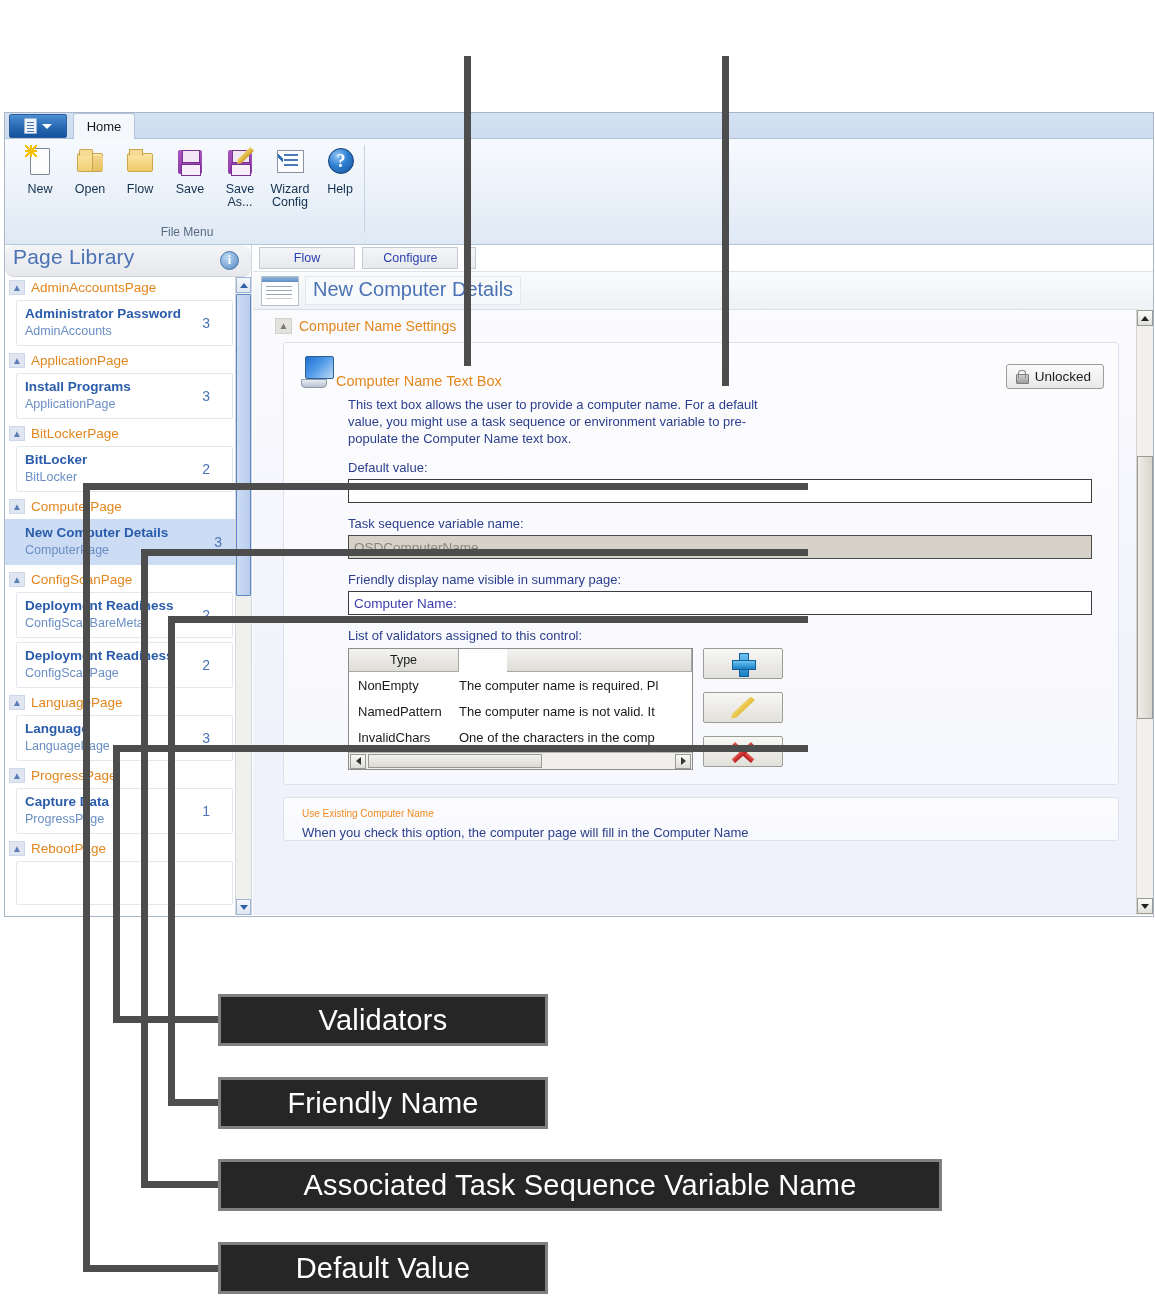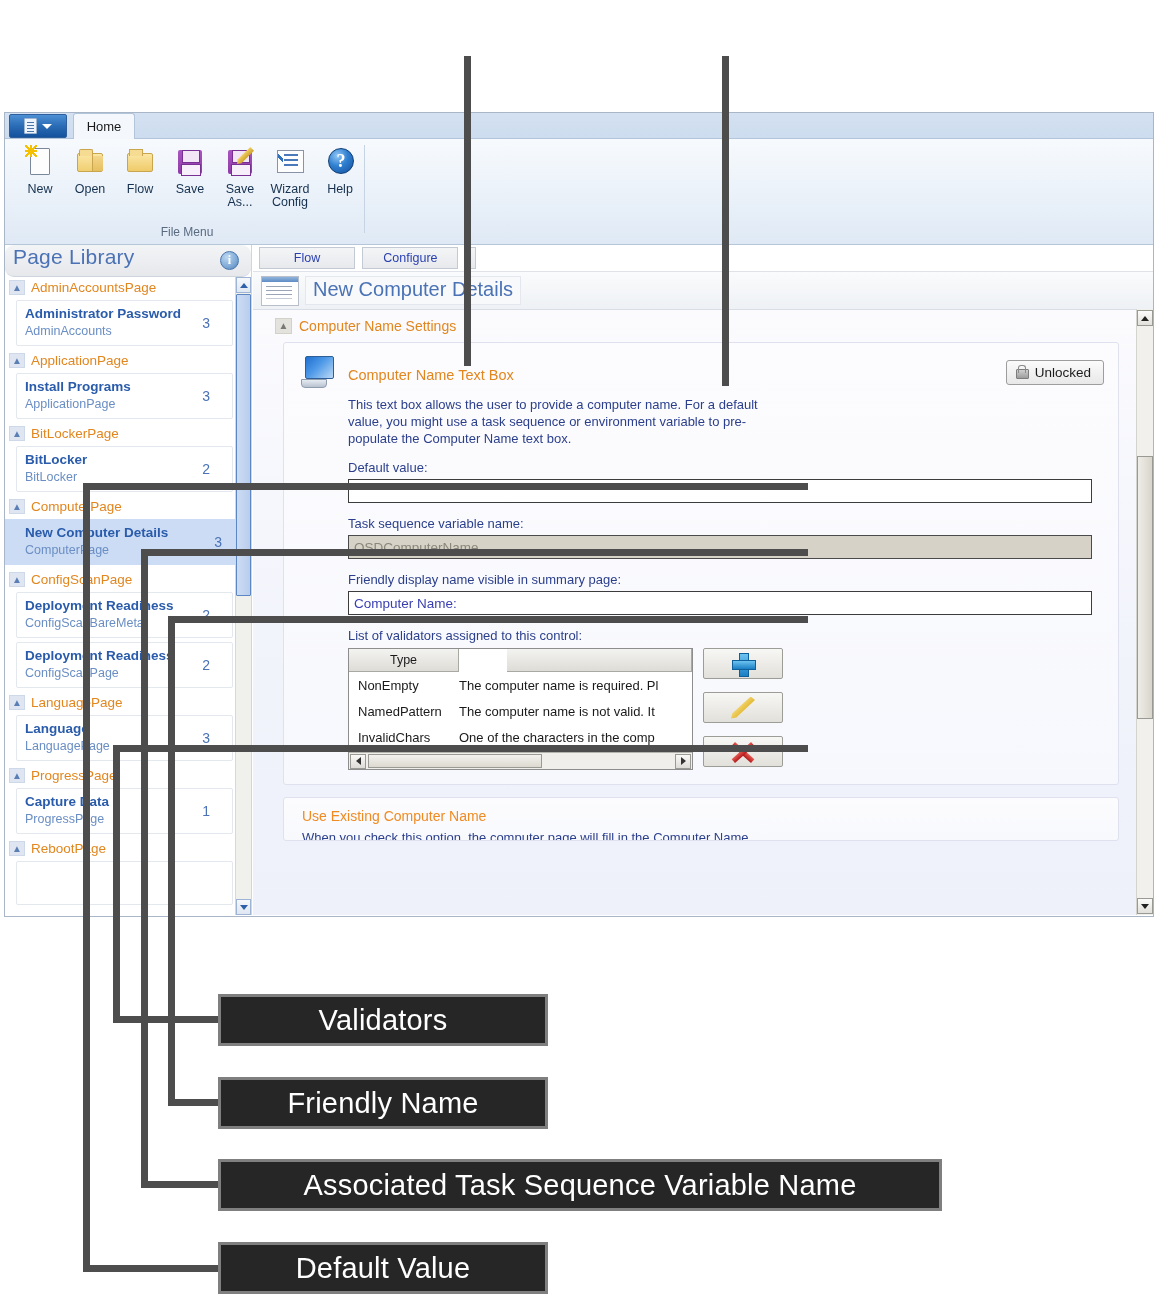"Computer Name Text Box" .card-head { align-items: center -> flex-end; gap: 12px -> none }
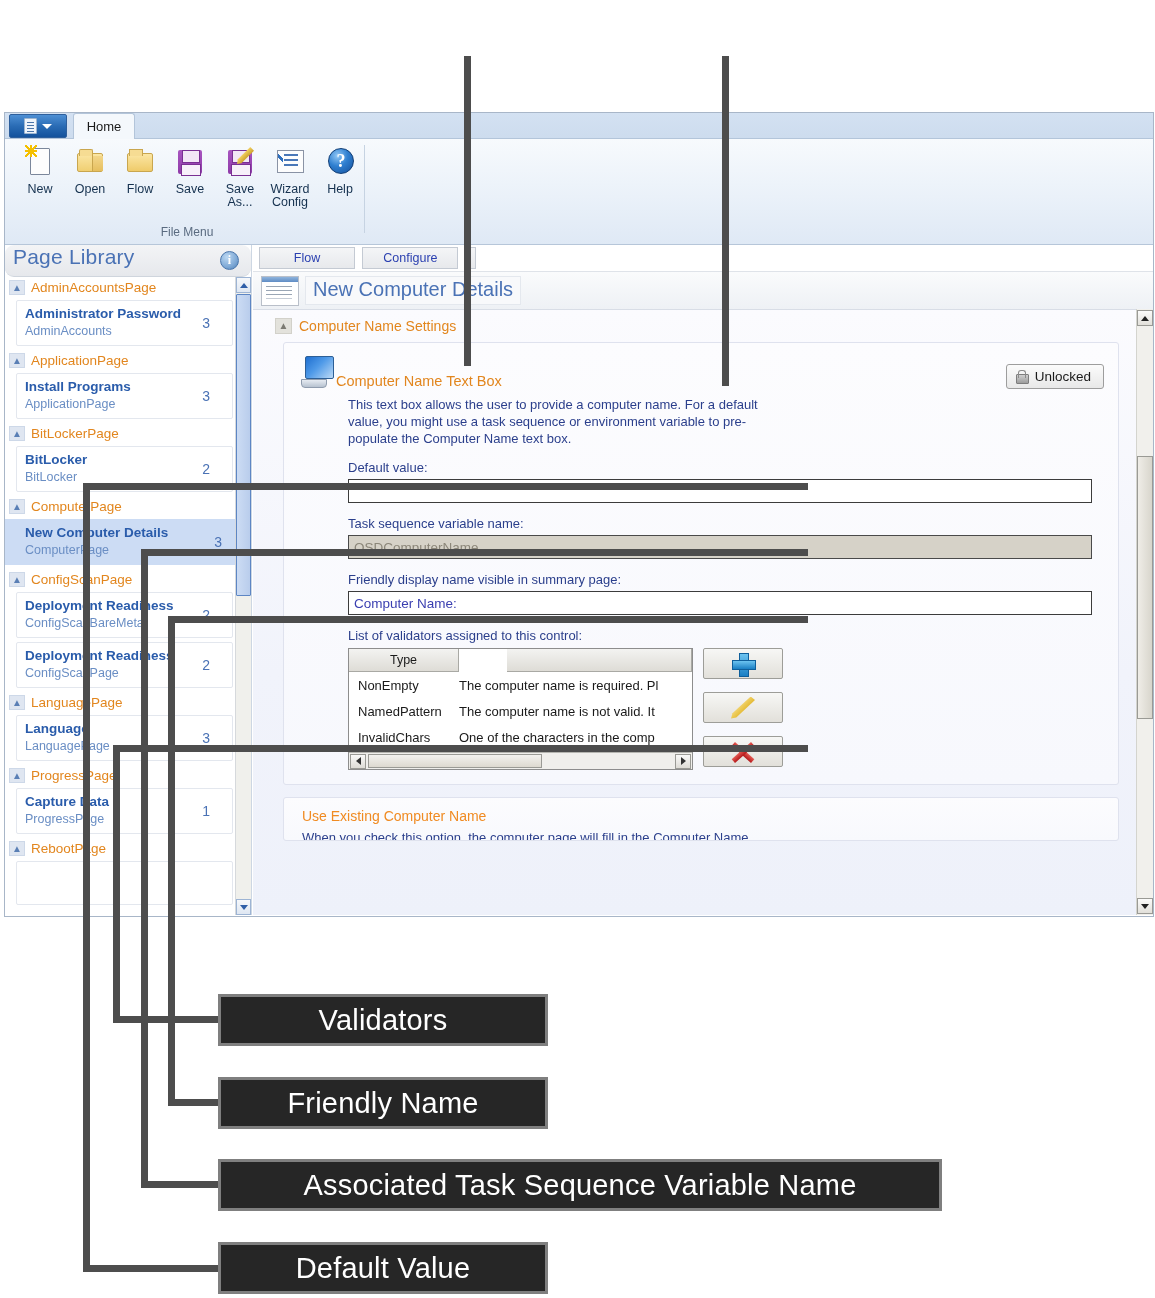"Use Existing Computer Name" .card2-title { font-size: 14px -> 10px }
